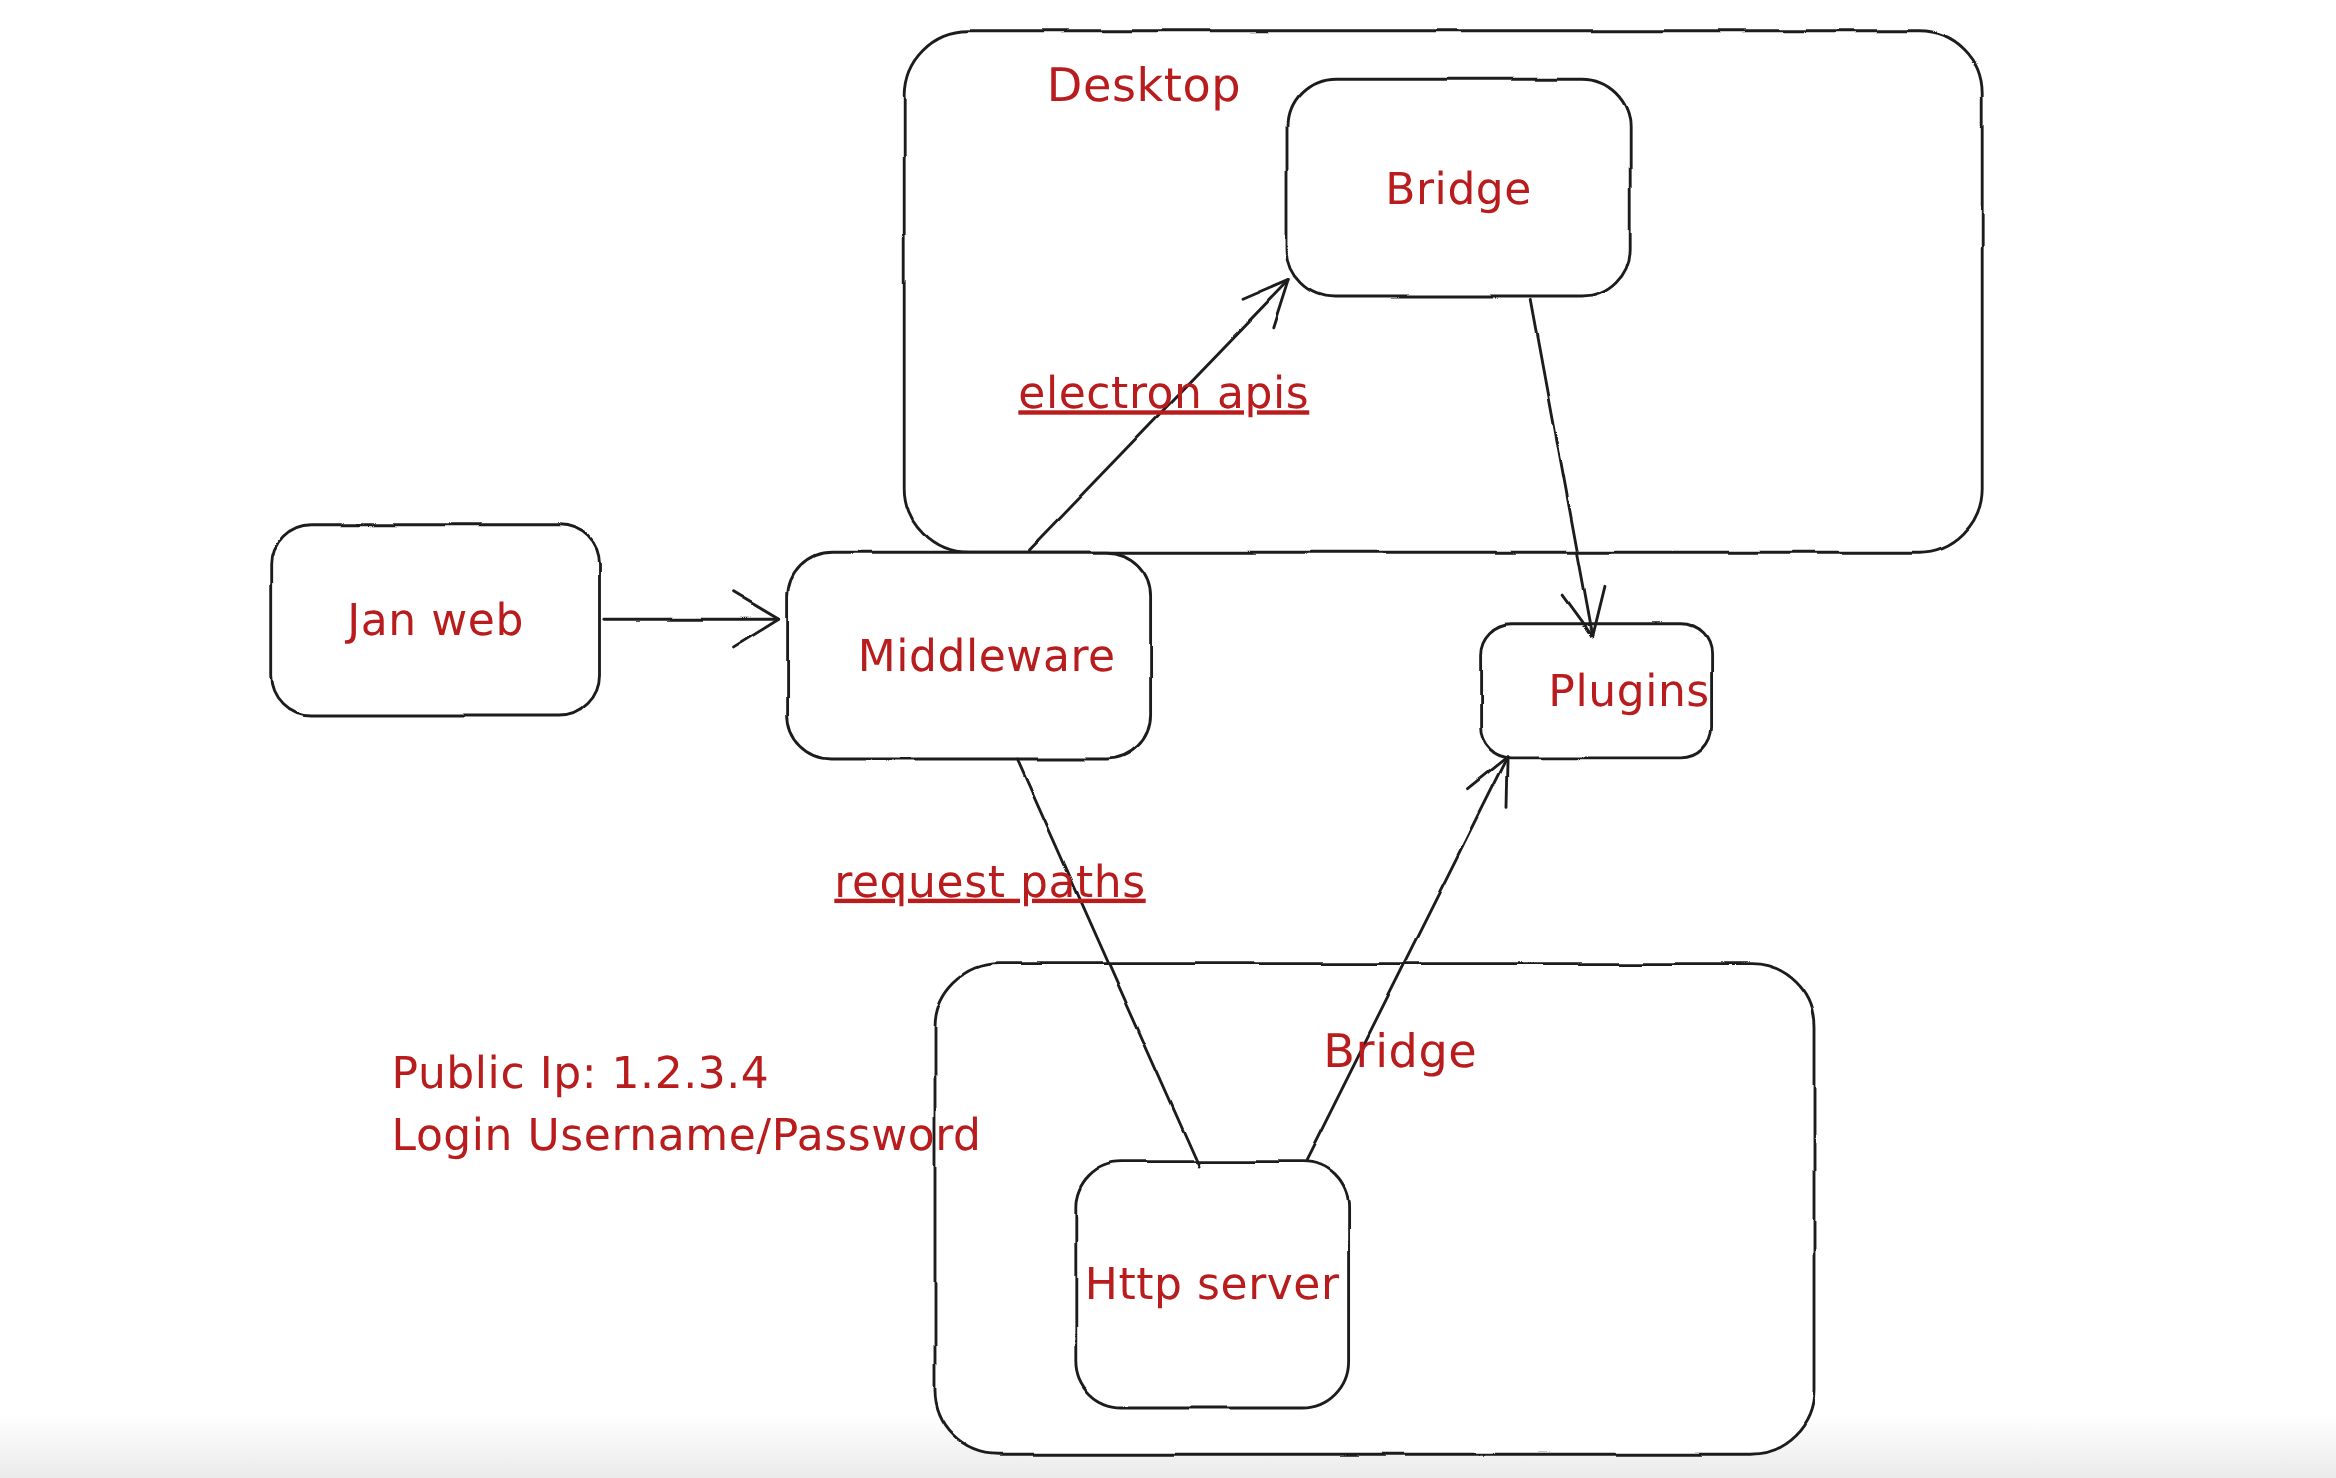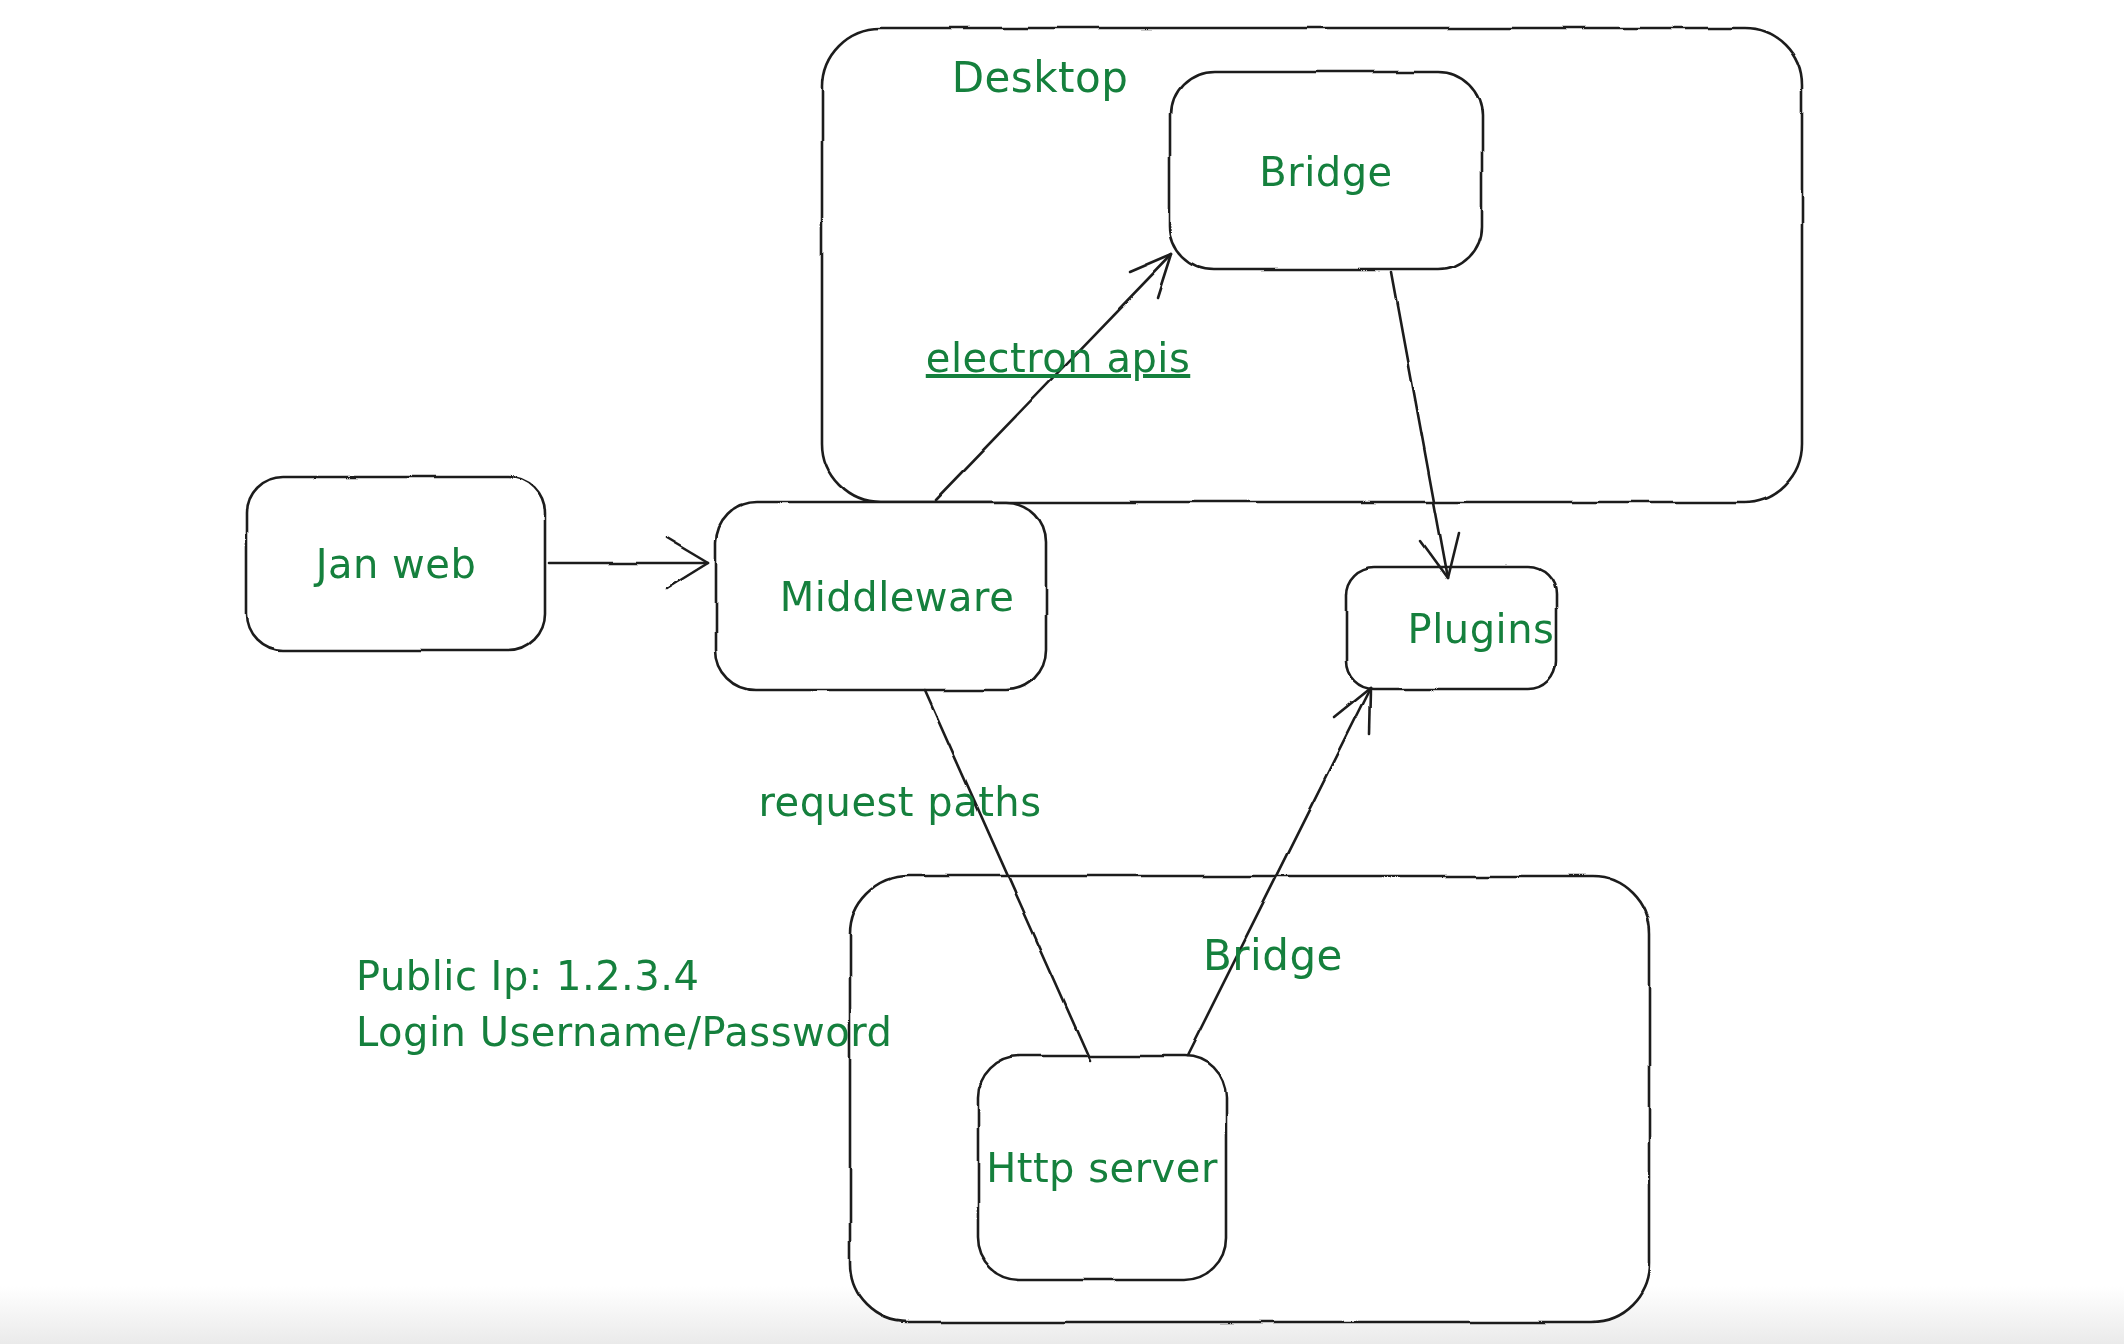"Desktop" .label { color: #15803d -> #b91c1c }
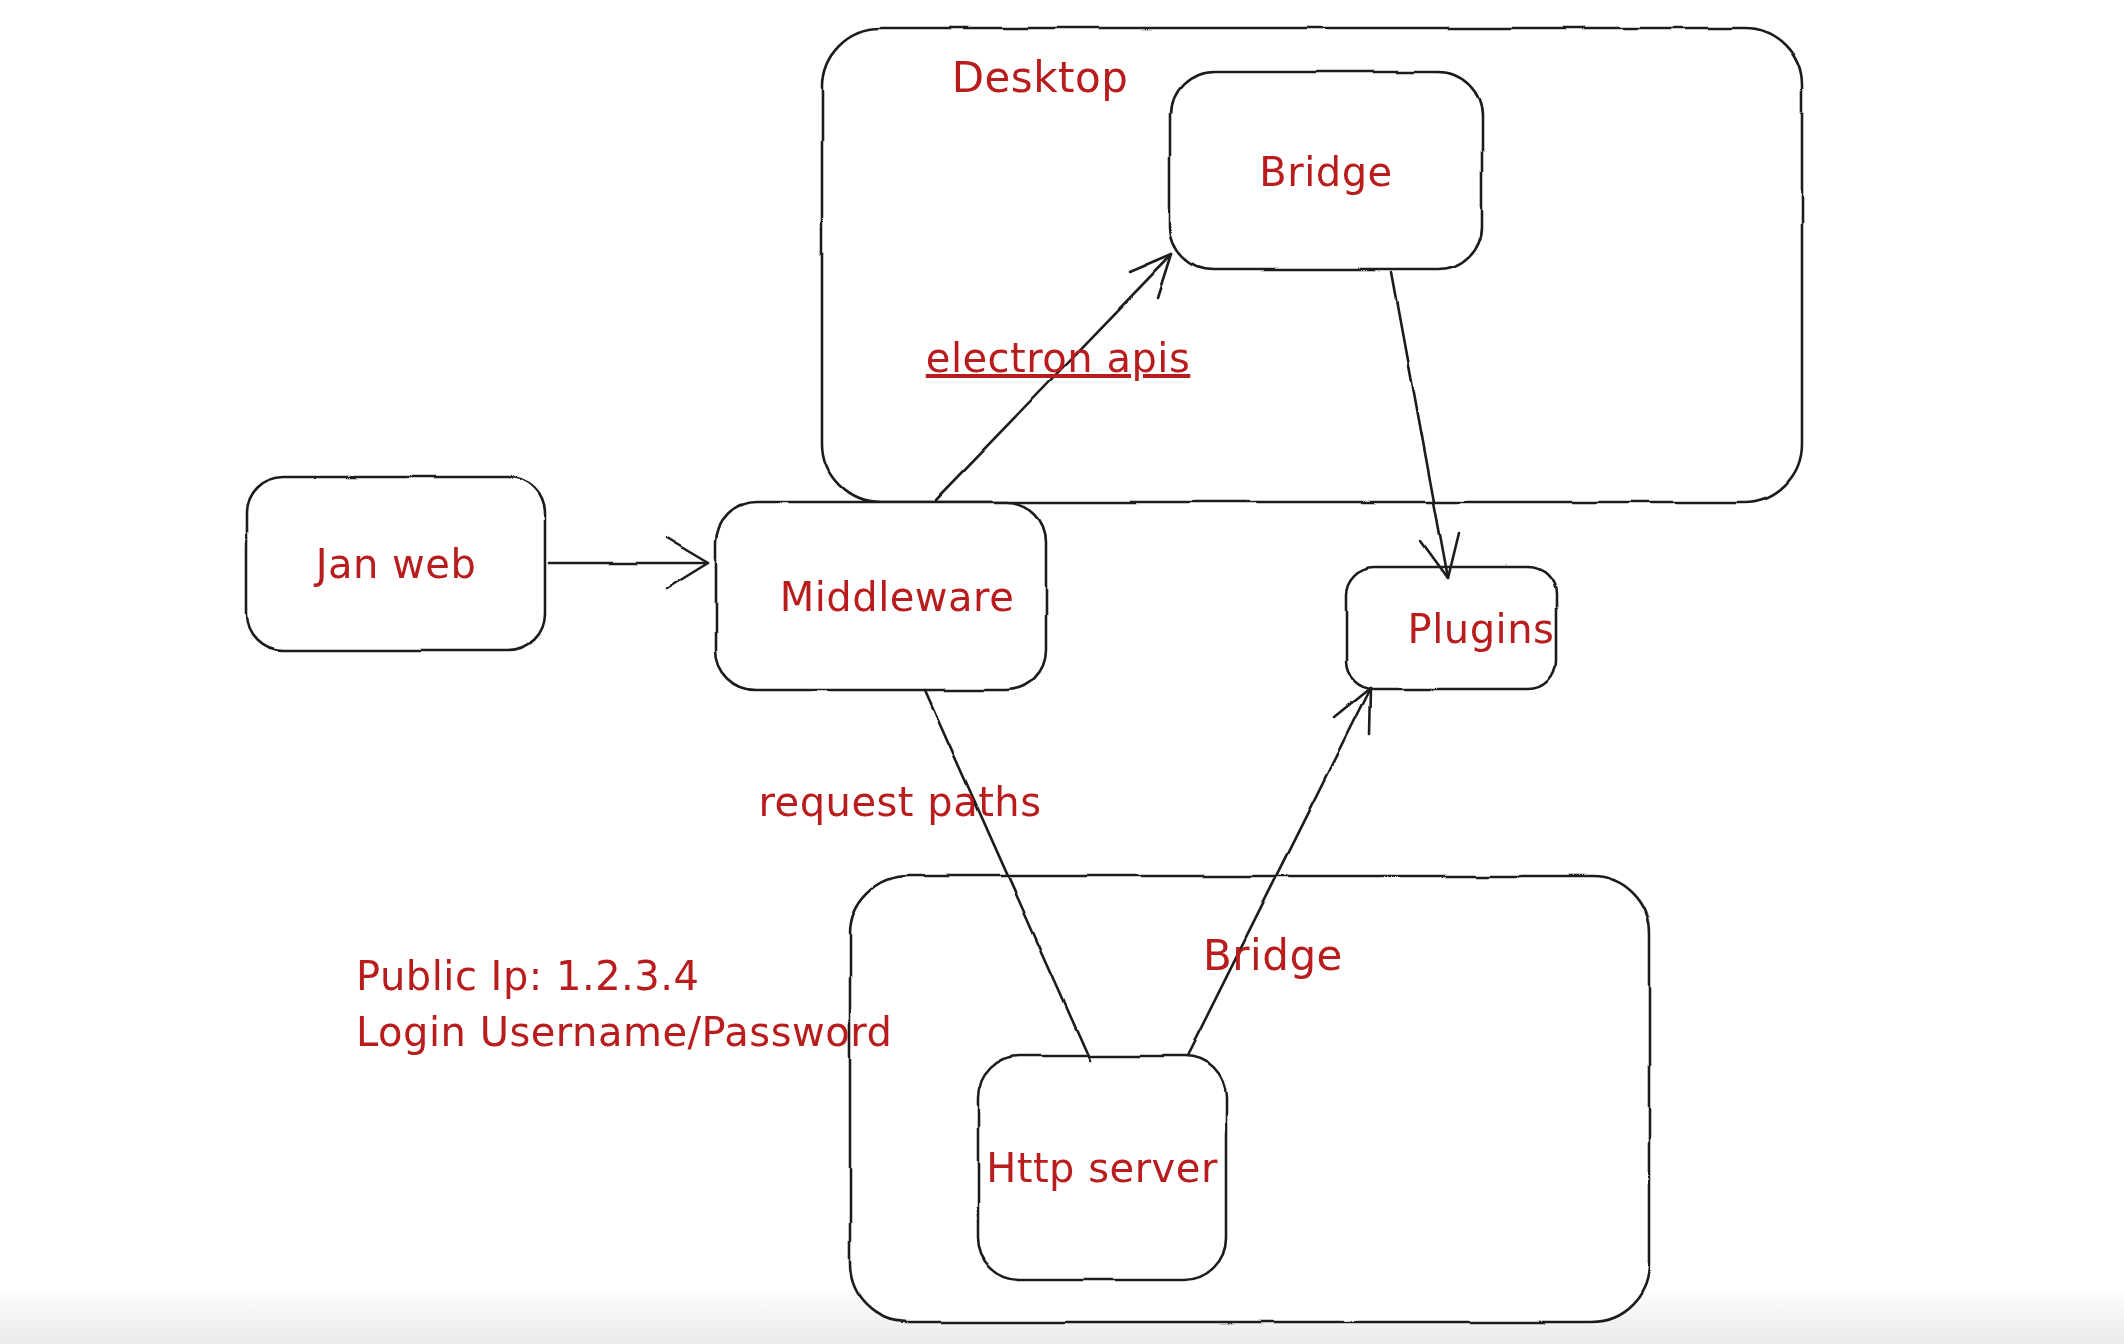"request paths" div.label { text-decoration: none -> underline }
